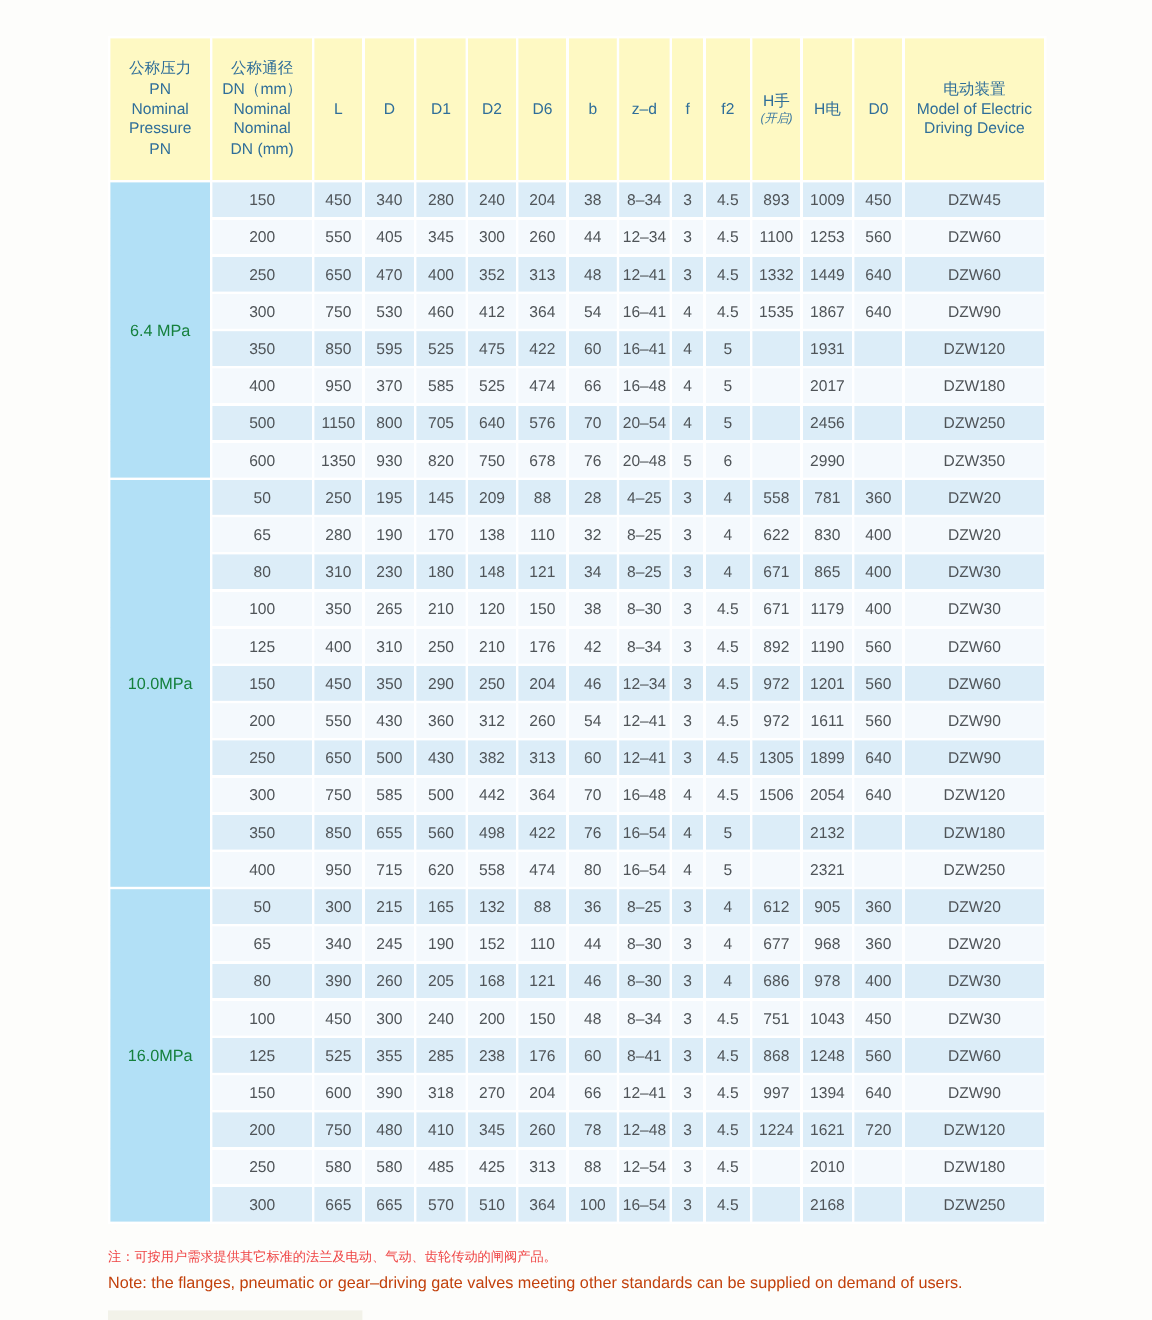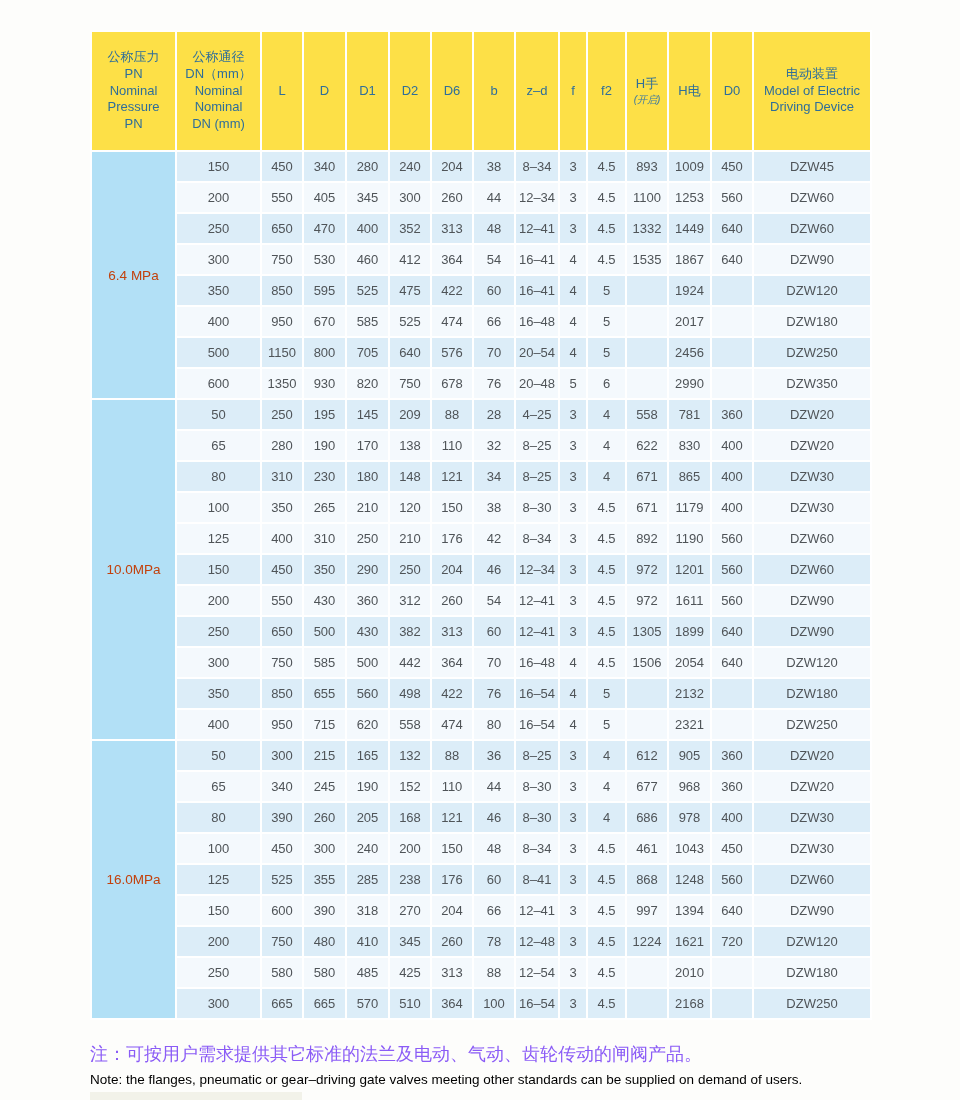"公称压力" th { background: #fde047 -> #fef9c3 }
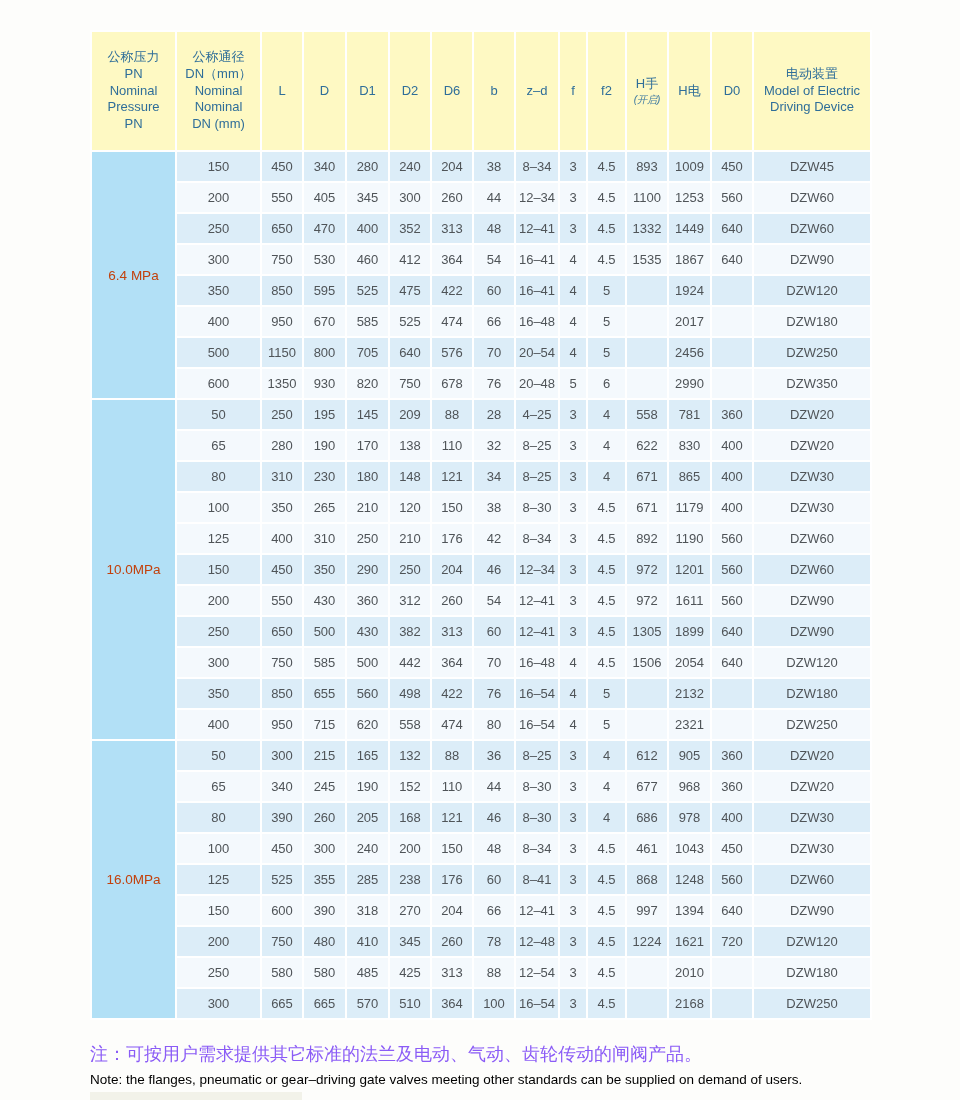"6.4 MPa" td.group-cell { color: #c2410c -> #15803d }
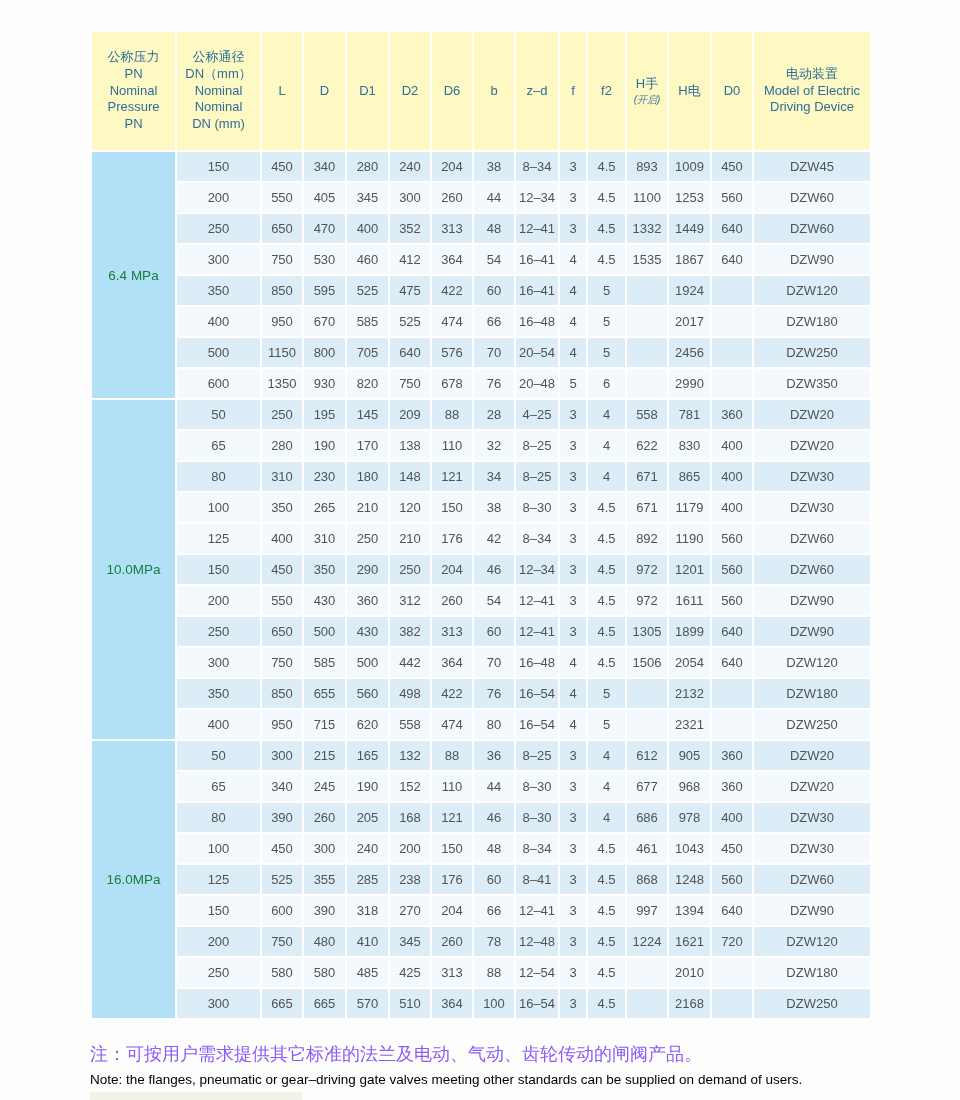"1924" td.stripe-b { text: 1924 -> 1931 }
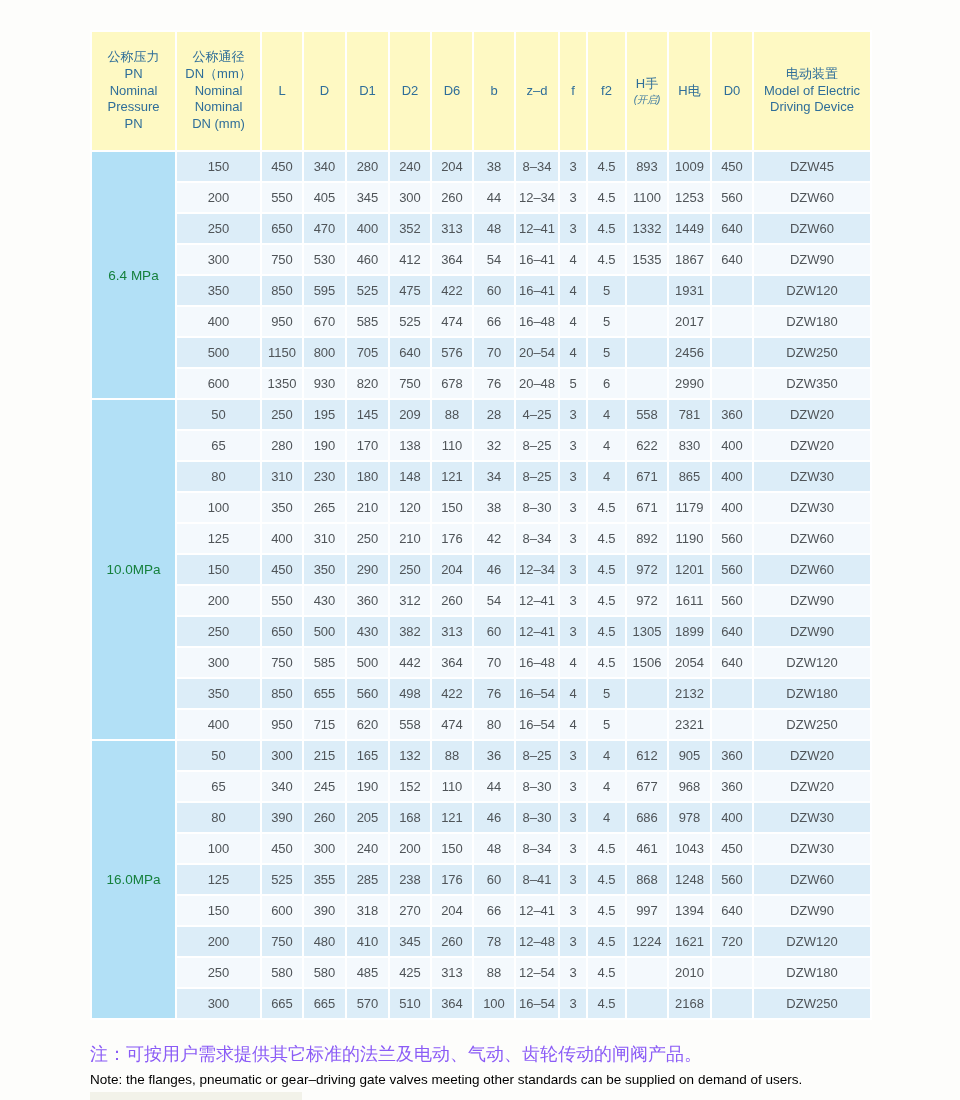"670" td.stripe-w { text: 670 -> 370 }
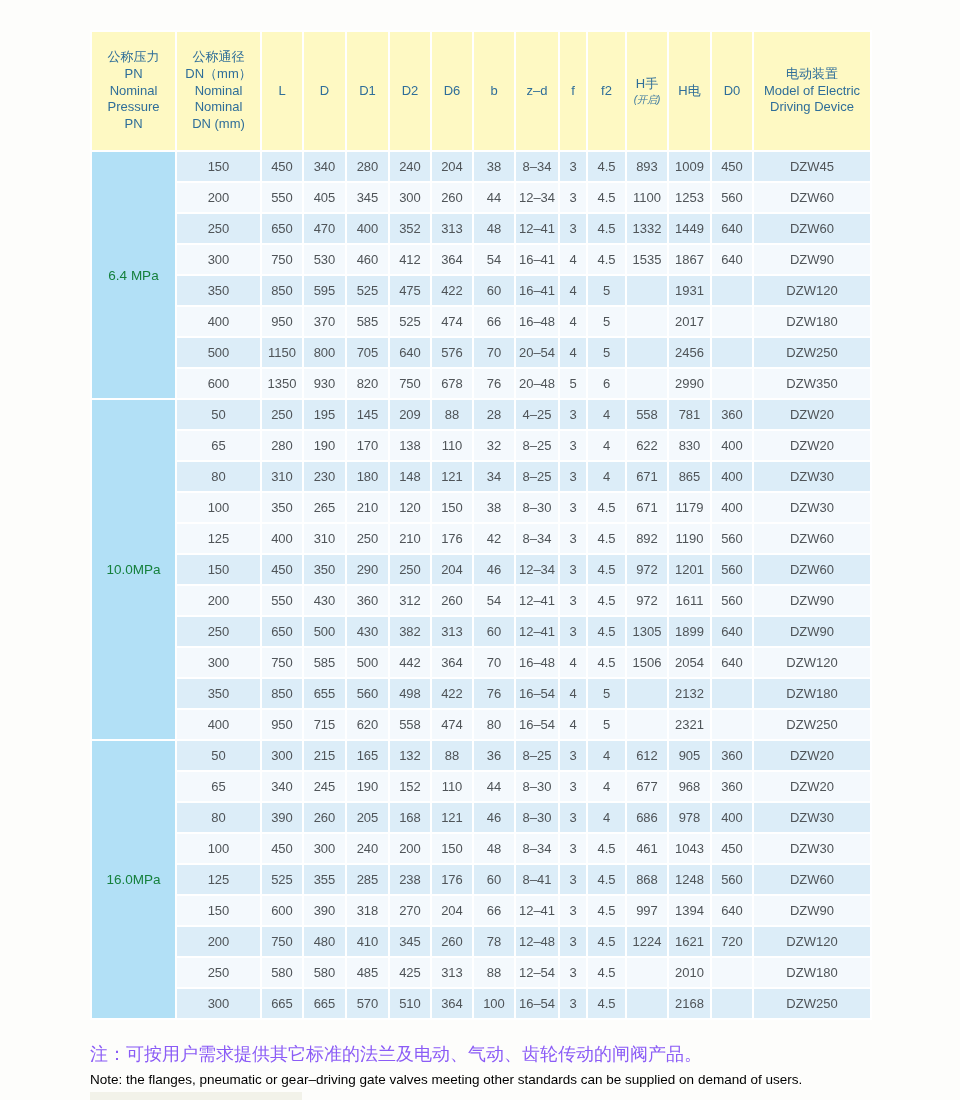"461" td.stripe-w { text: 461 -> 751 }
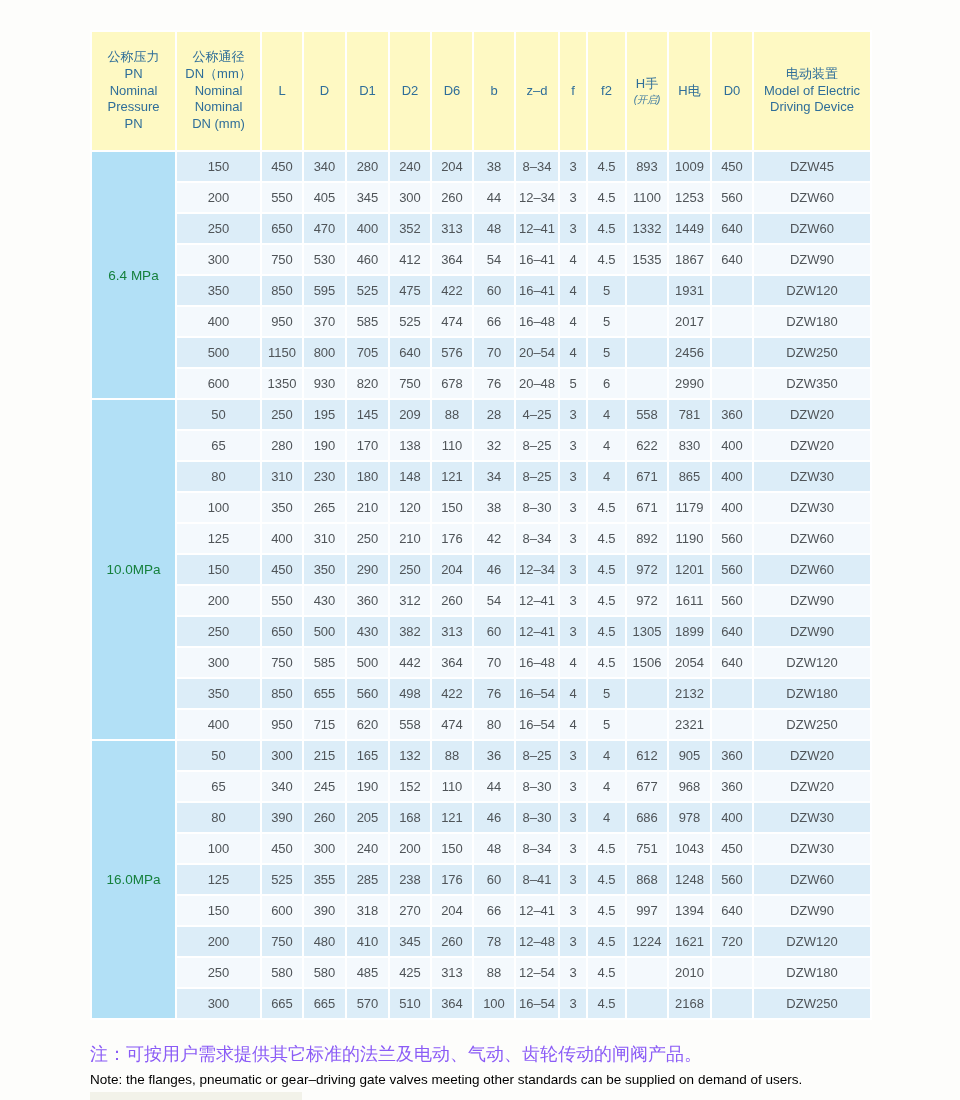"注：可按用户需求提供其它标准的法兰及电动、气动、齿轮传动的闸阀产品。" .note-zh { color: #8b5cf6 -> #ef4444; font-size: 18px -> 11px }
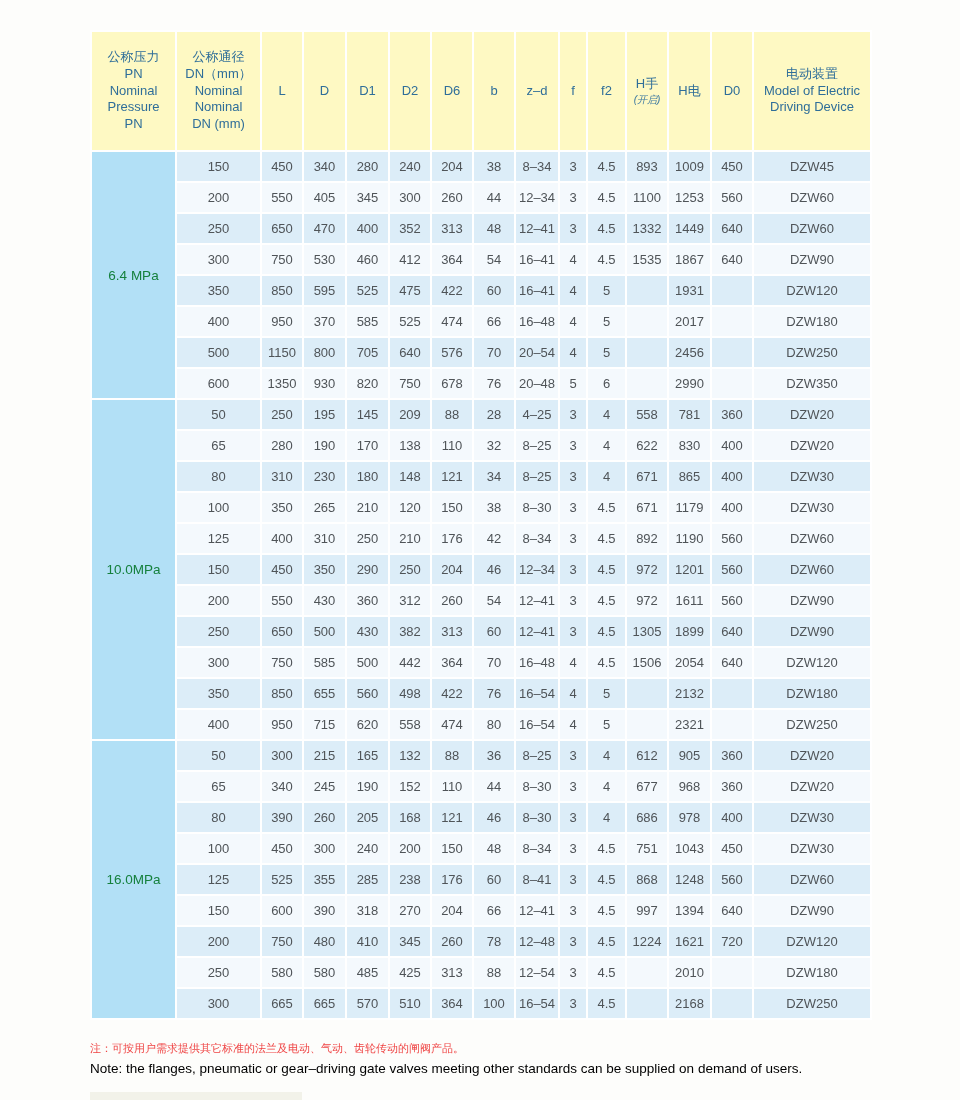"Note: the flanges, pneumatic or" .note-en { color: #000000 -> #c2410c }
